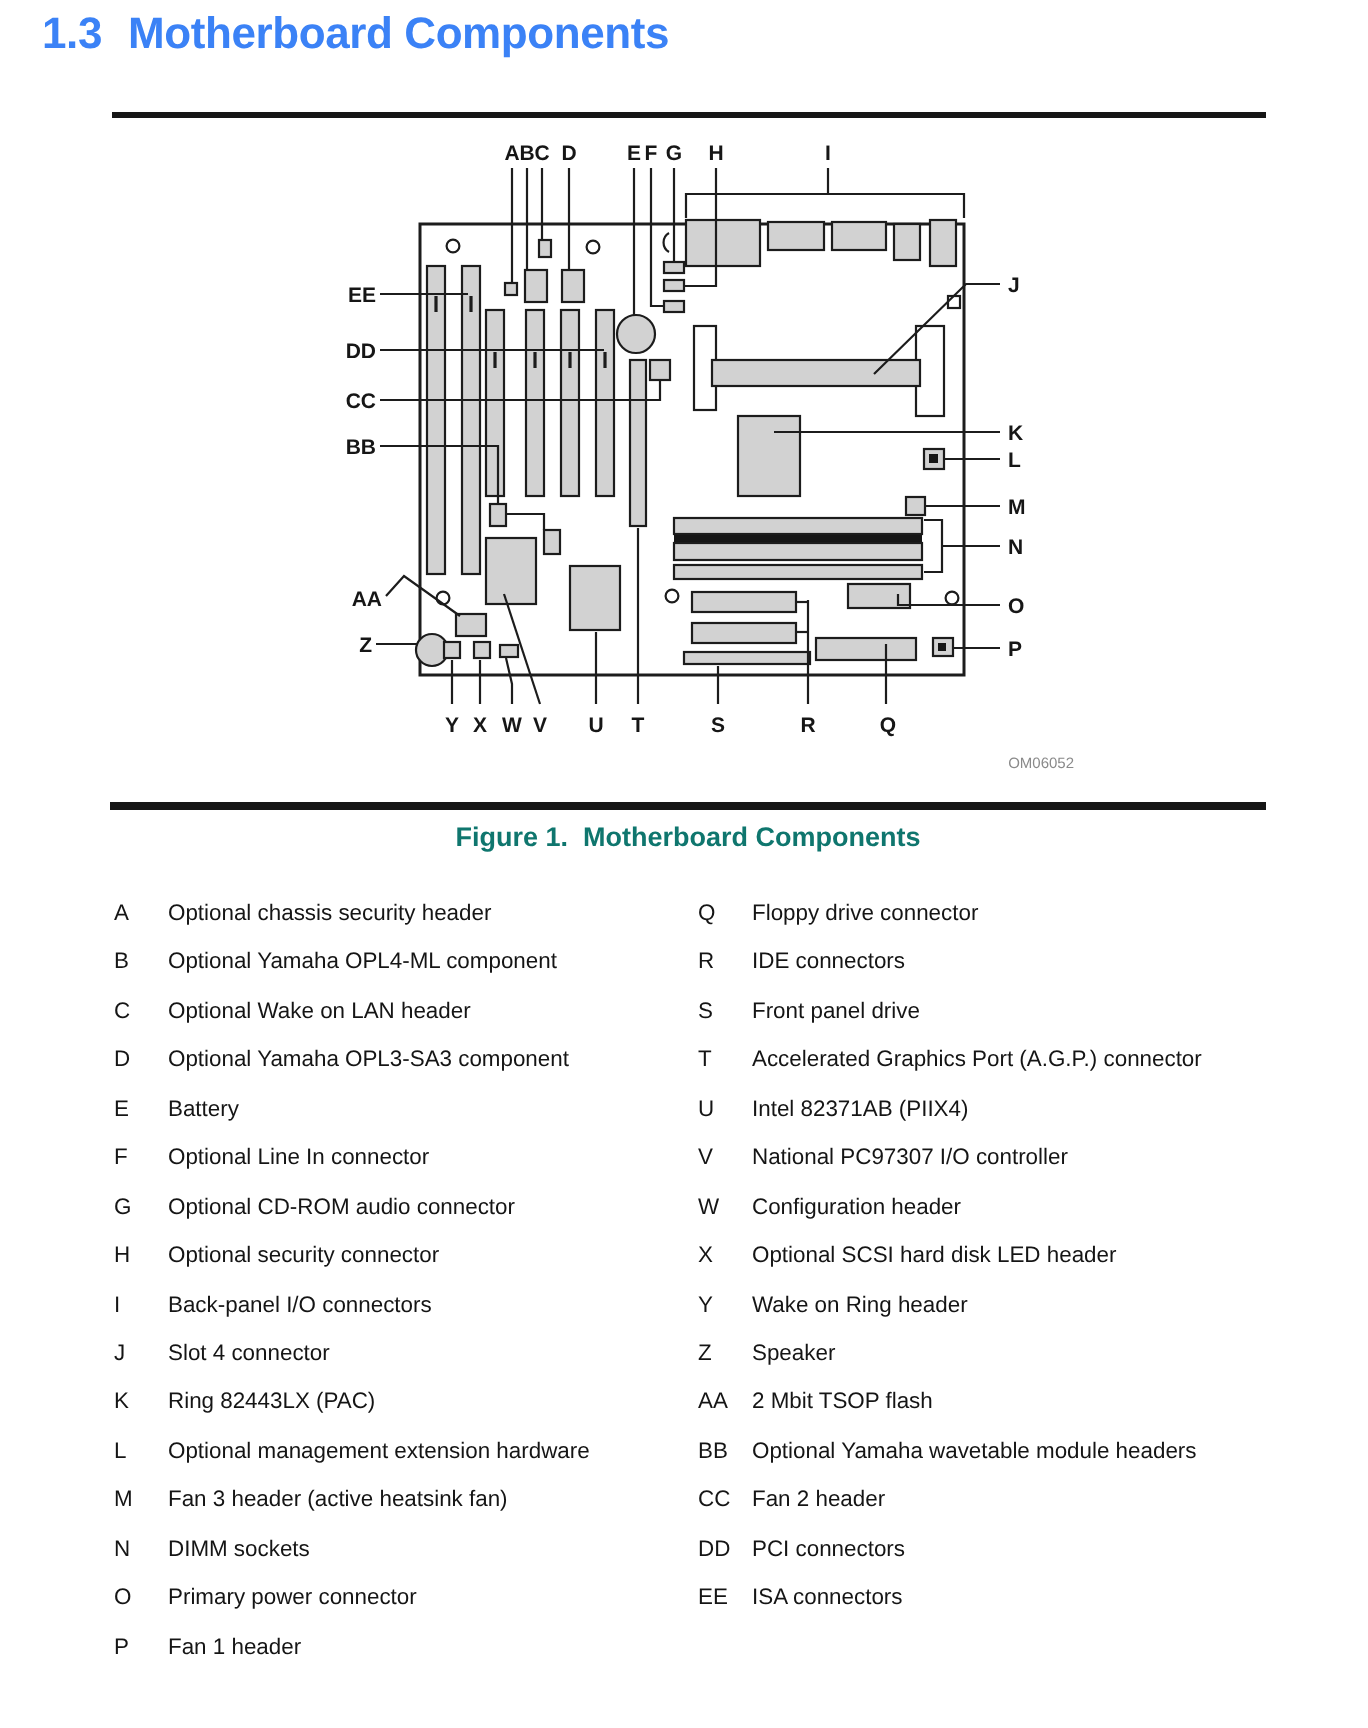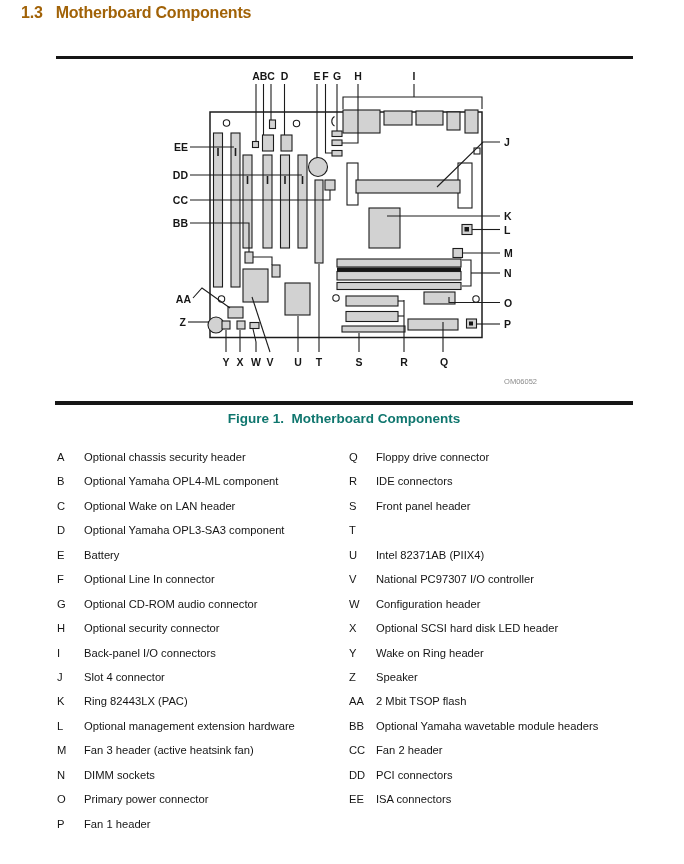"1.3 Motherboard Components" .page-title { color: #a16207 -> #3b82f6; font-size: 16px -> 22px }
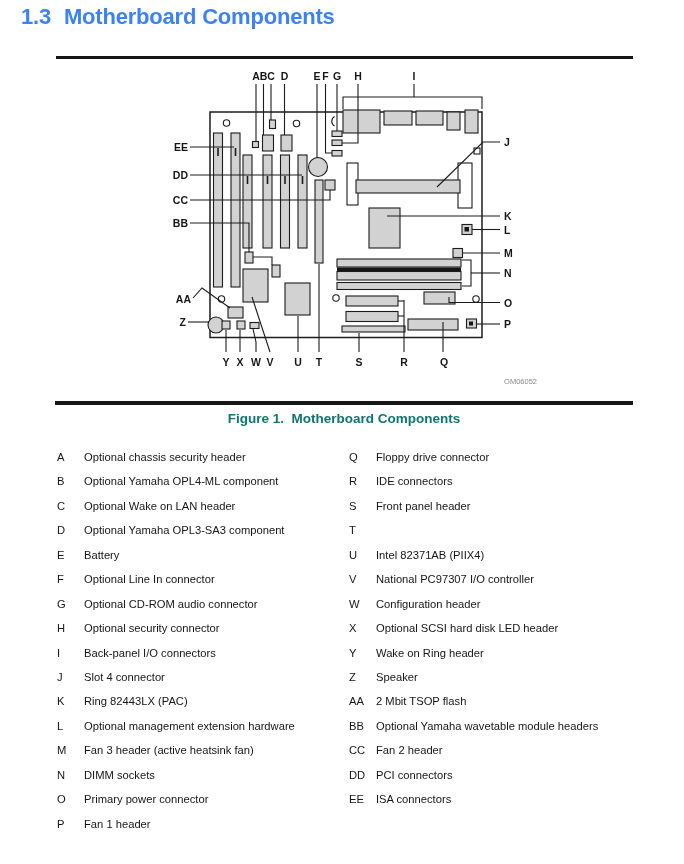"Front panel header" span.ltxt { text: header -> drive }
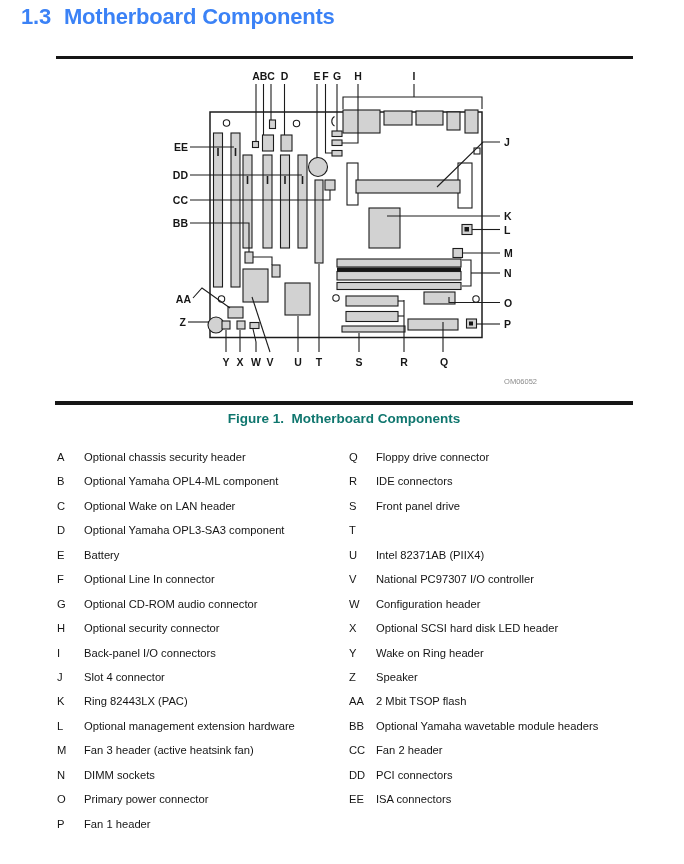"Accelerated Graphics Port (A.G.P.)" span.ltxt { html: none -> <span>Accelerated Graphics Port (A.G.P.) connector</span> }
